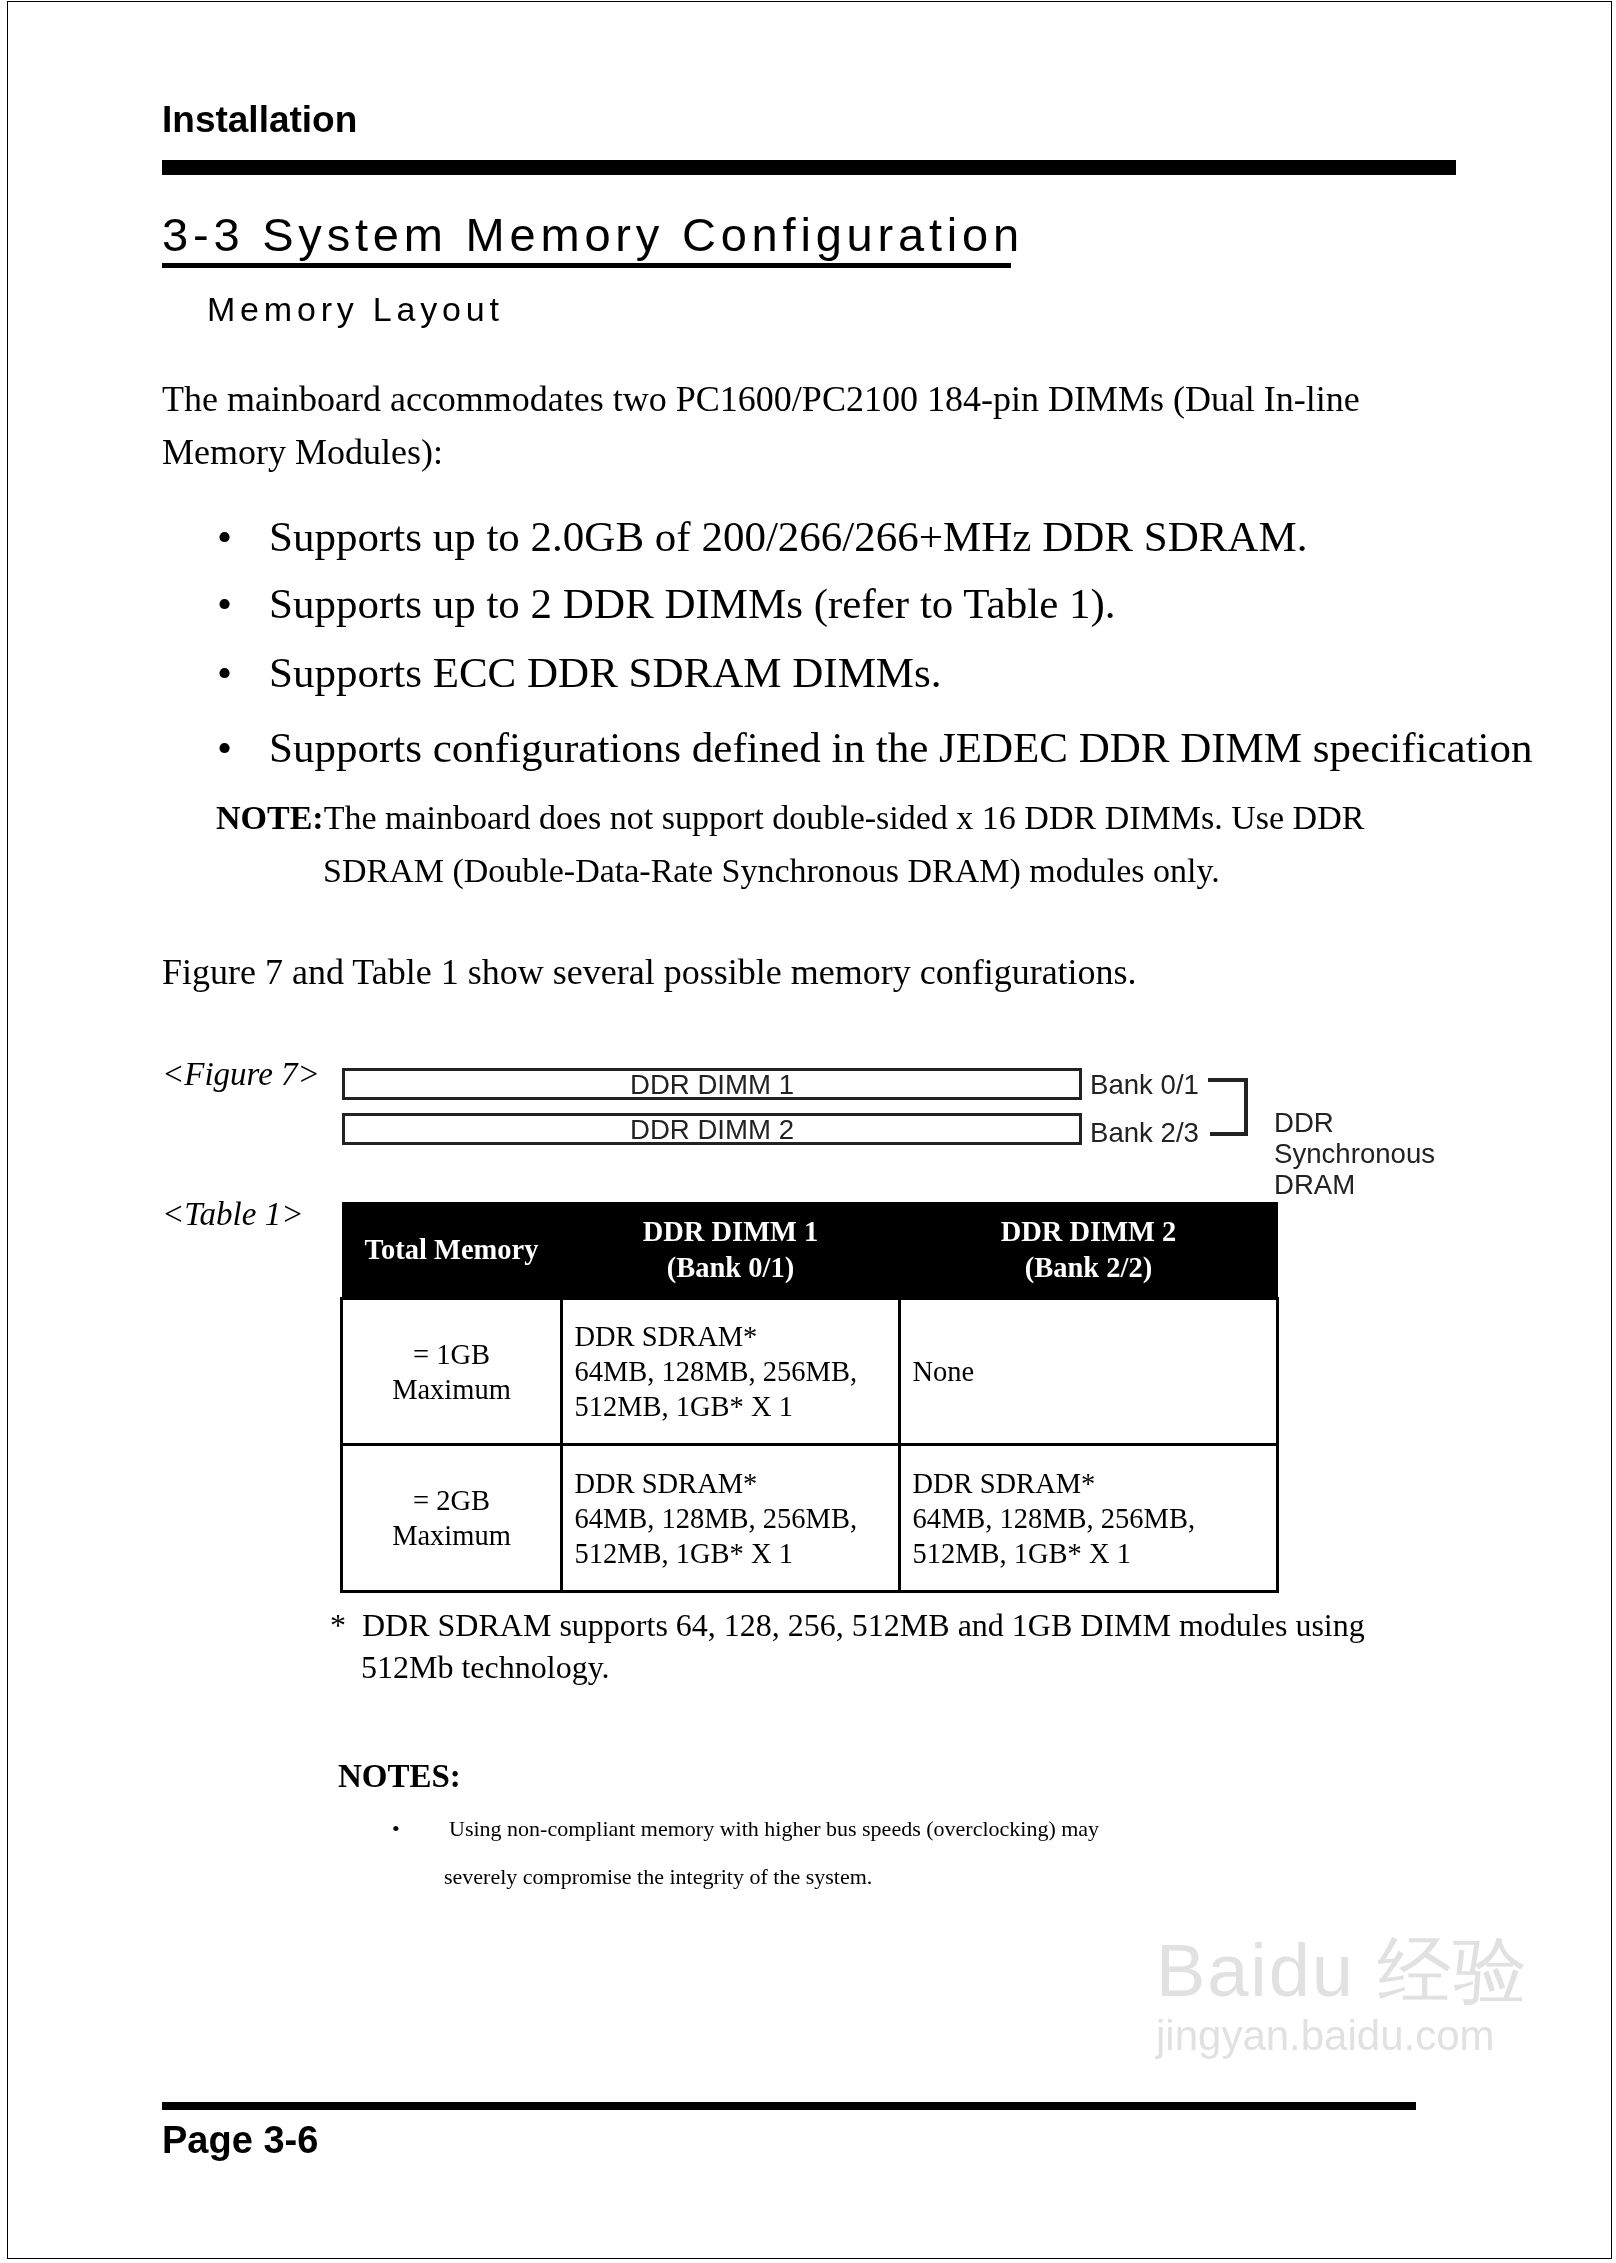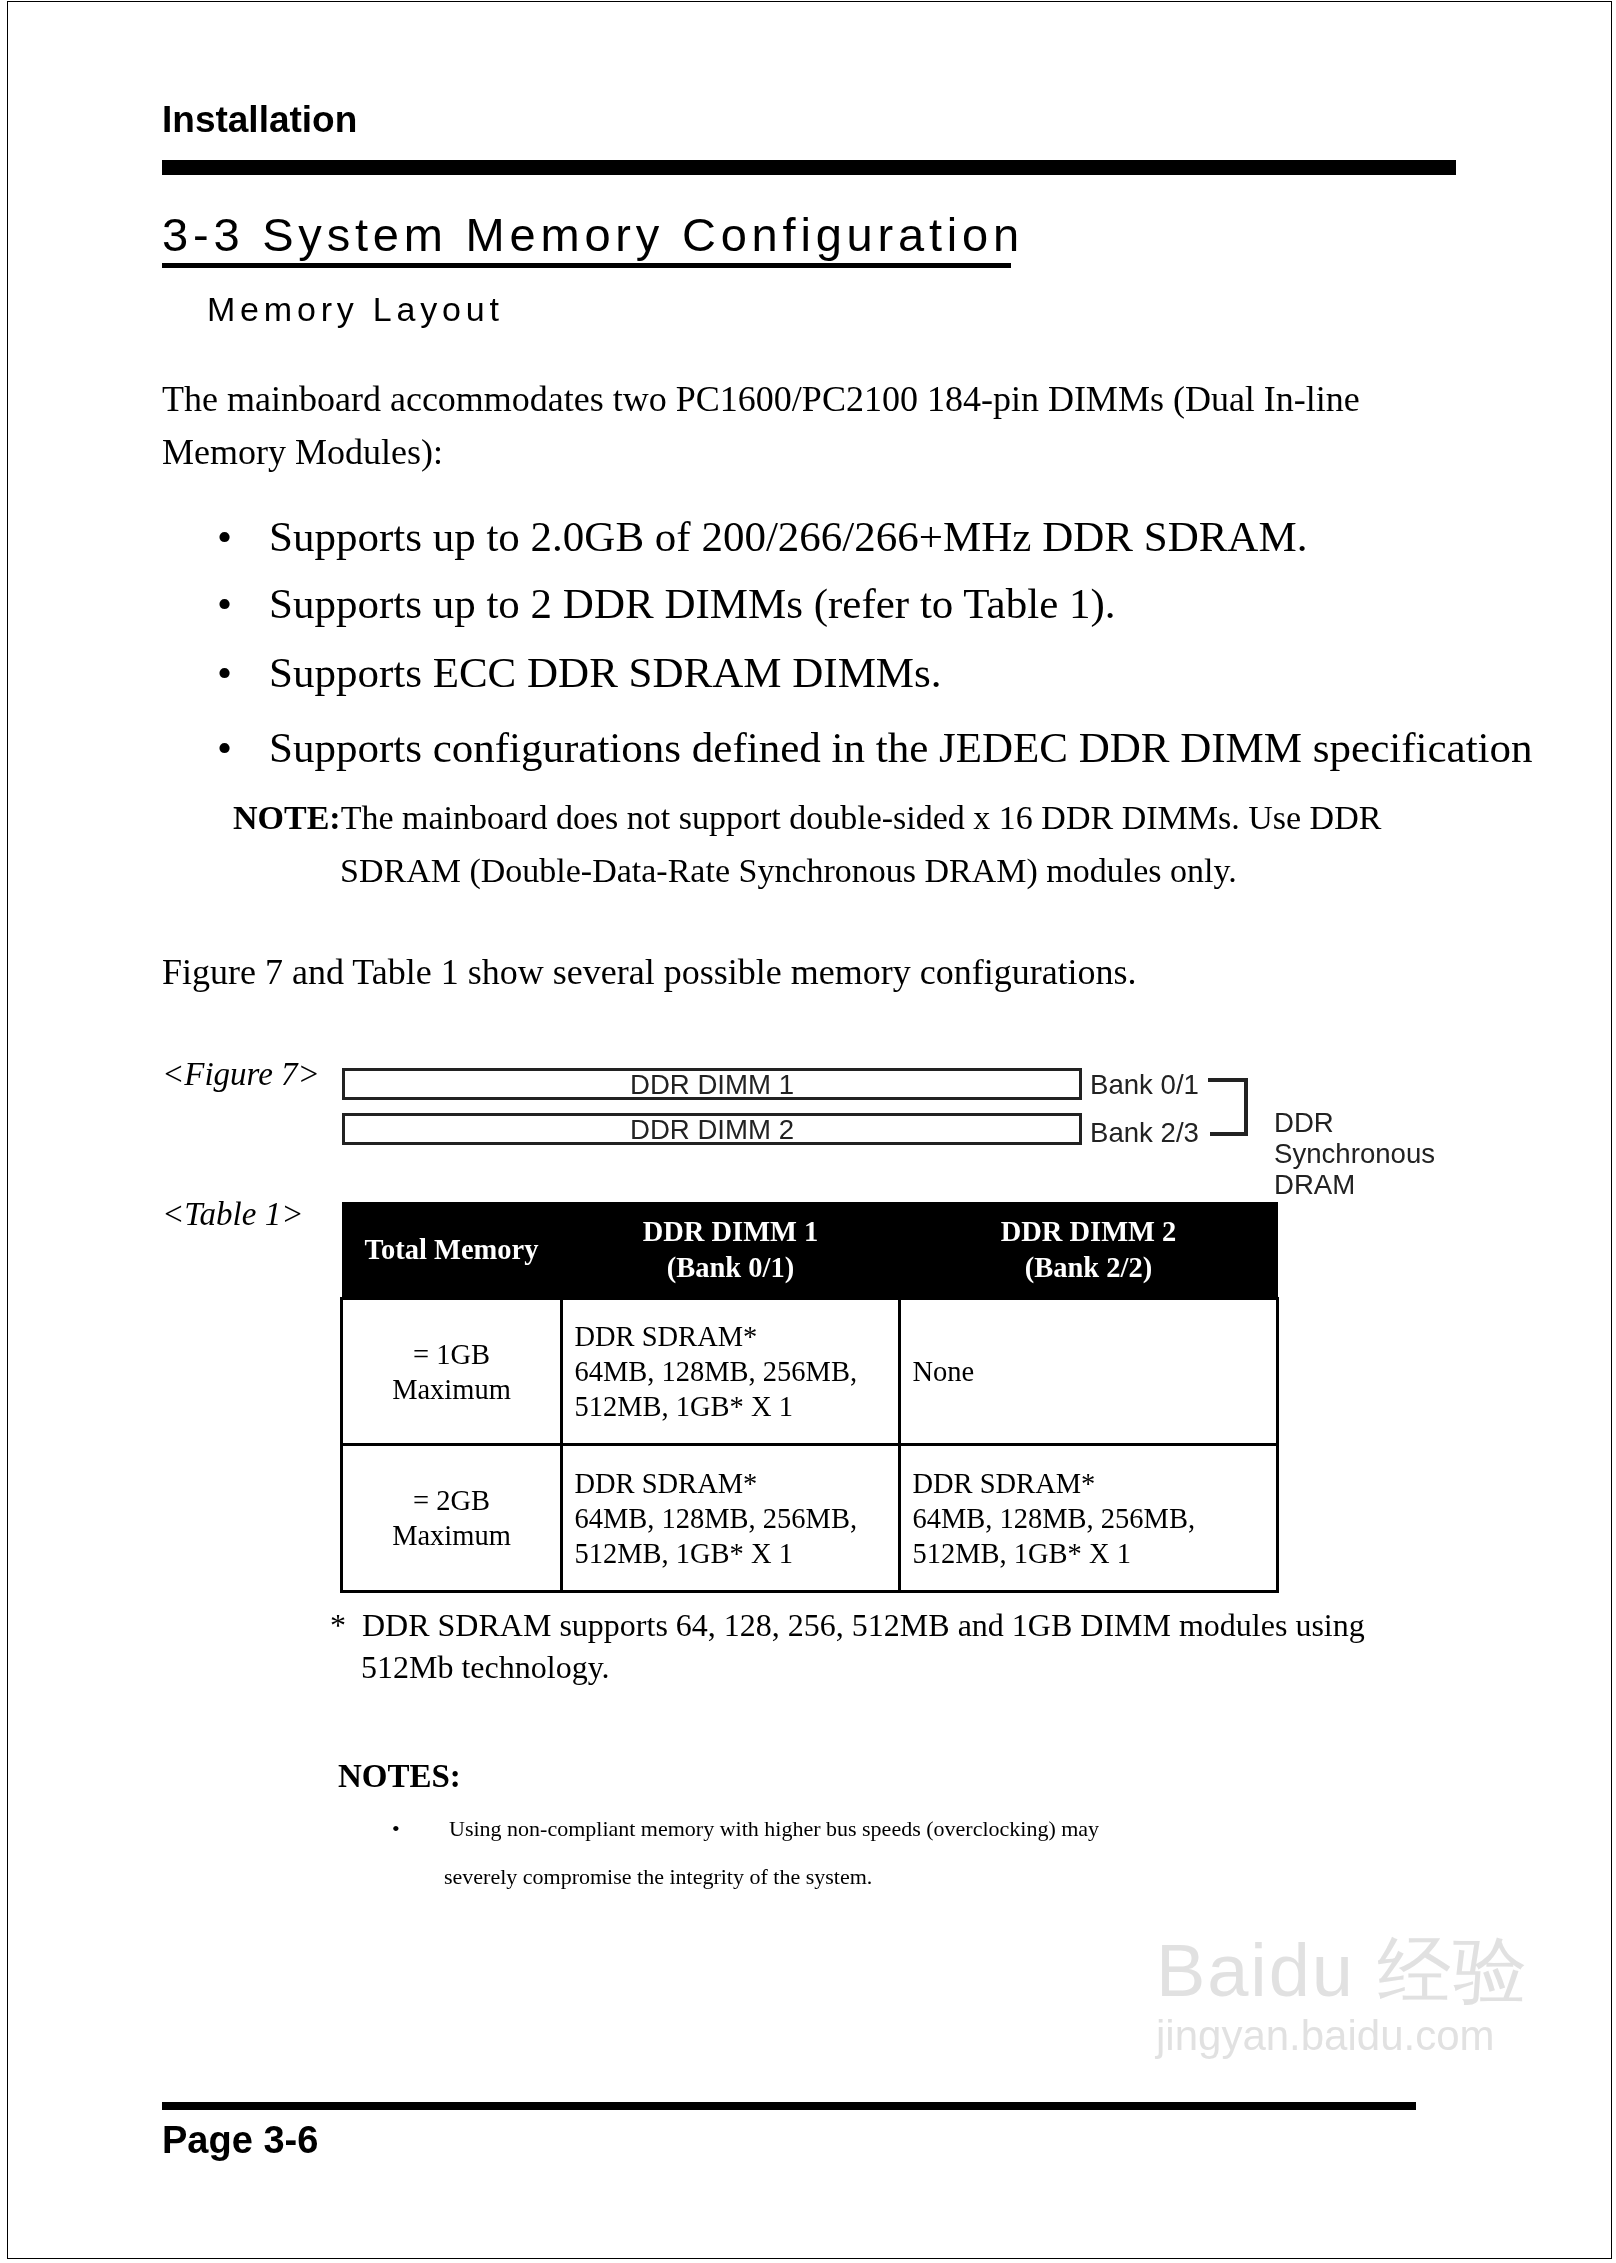"NOTE:The mainboard does not support" .note { margin-left: 17px -> none }
